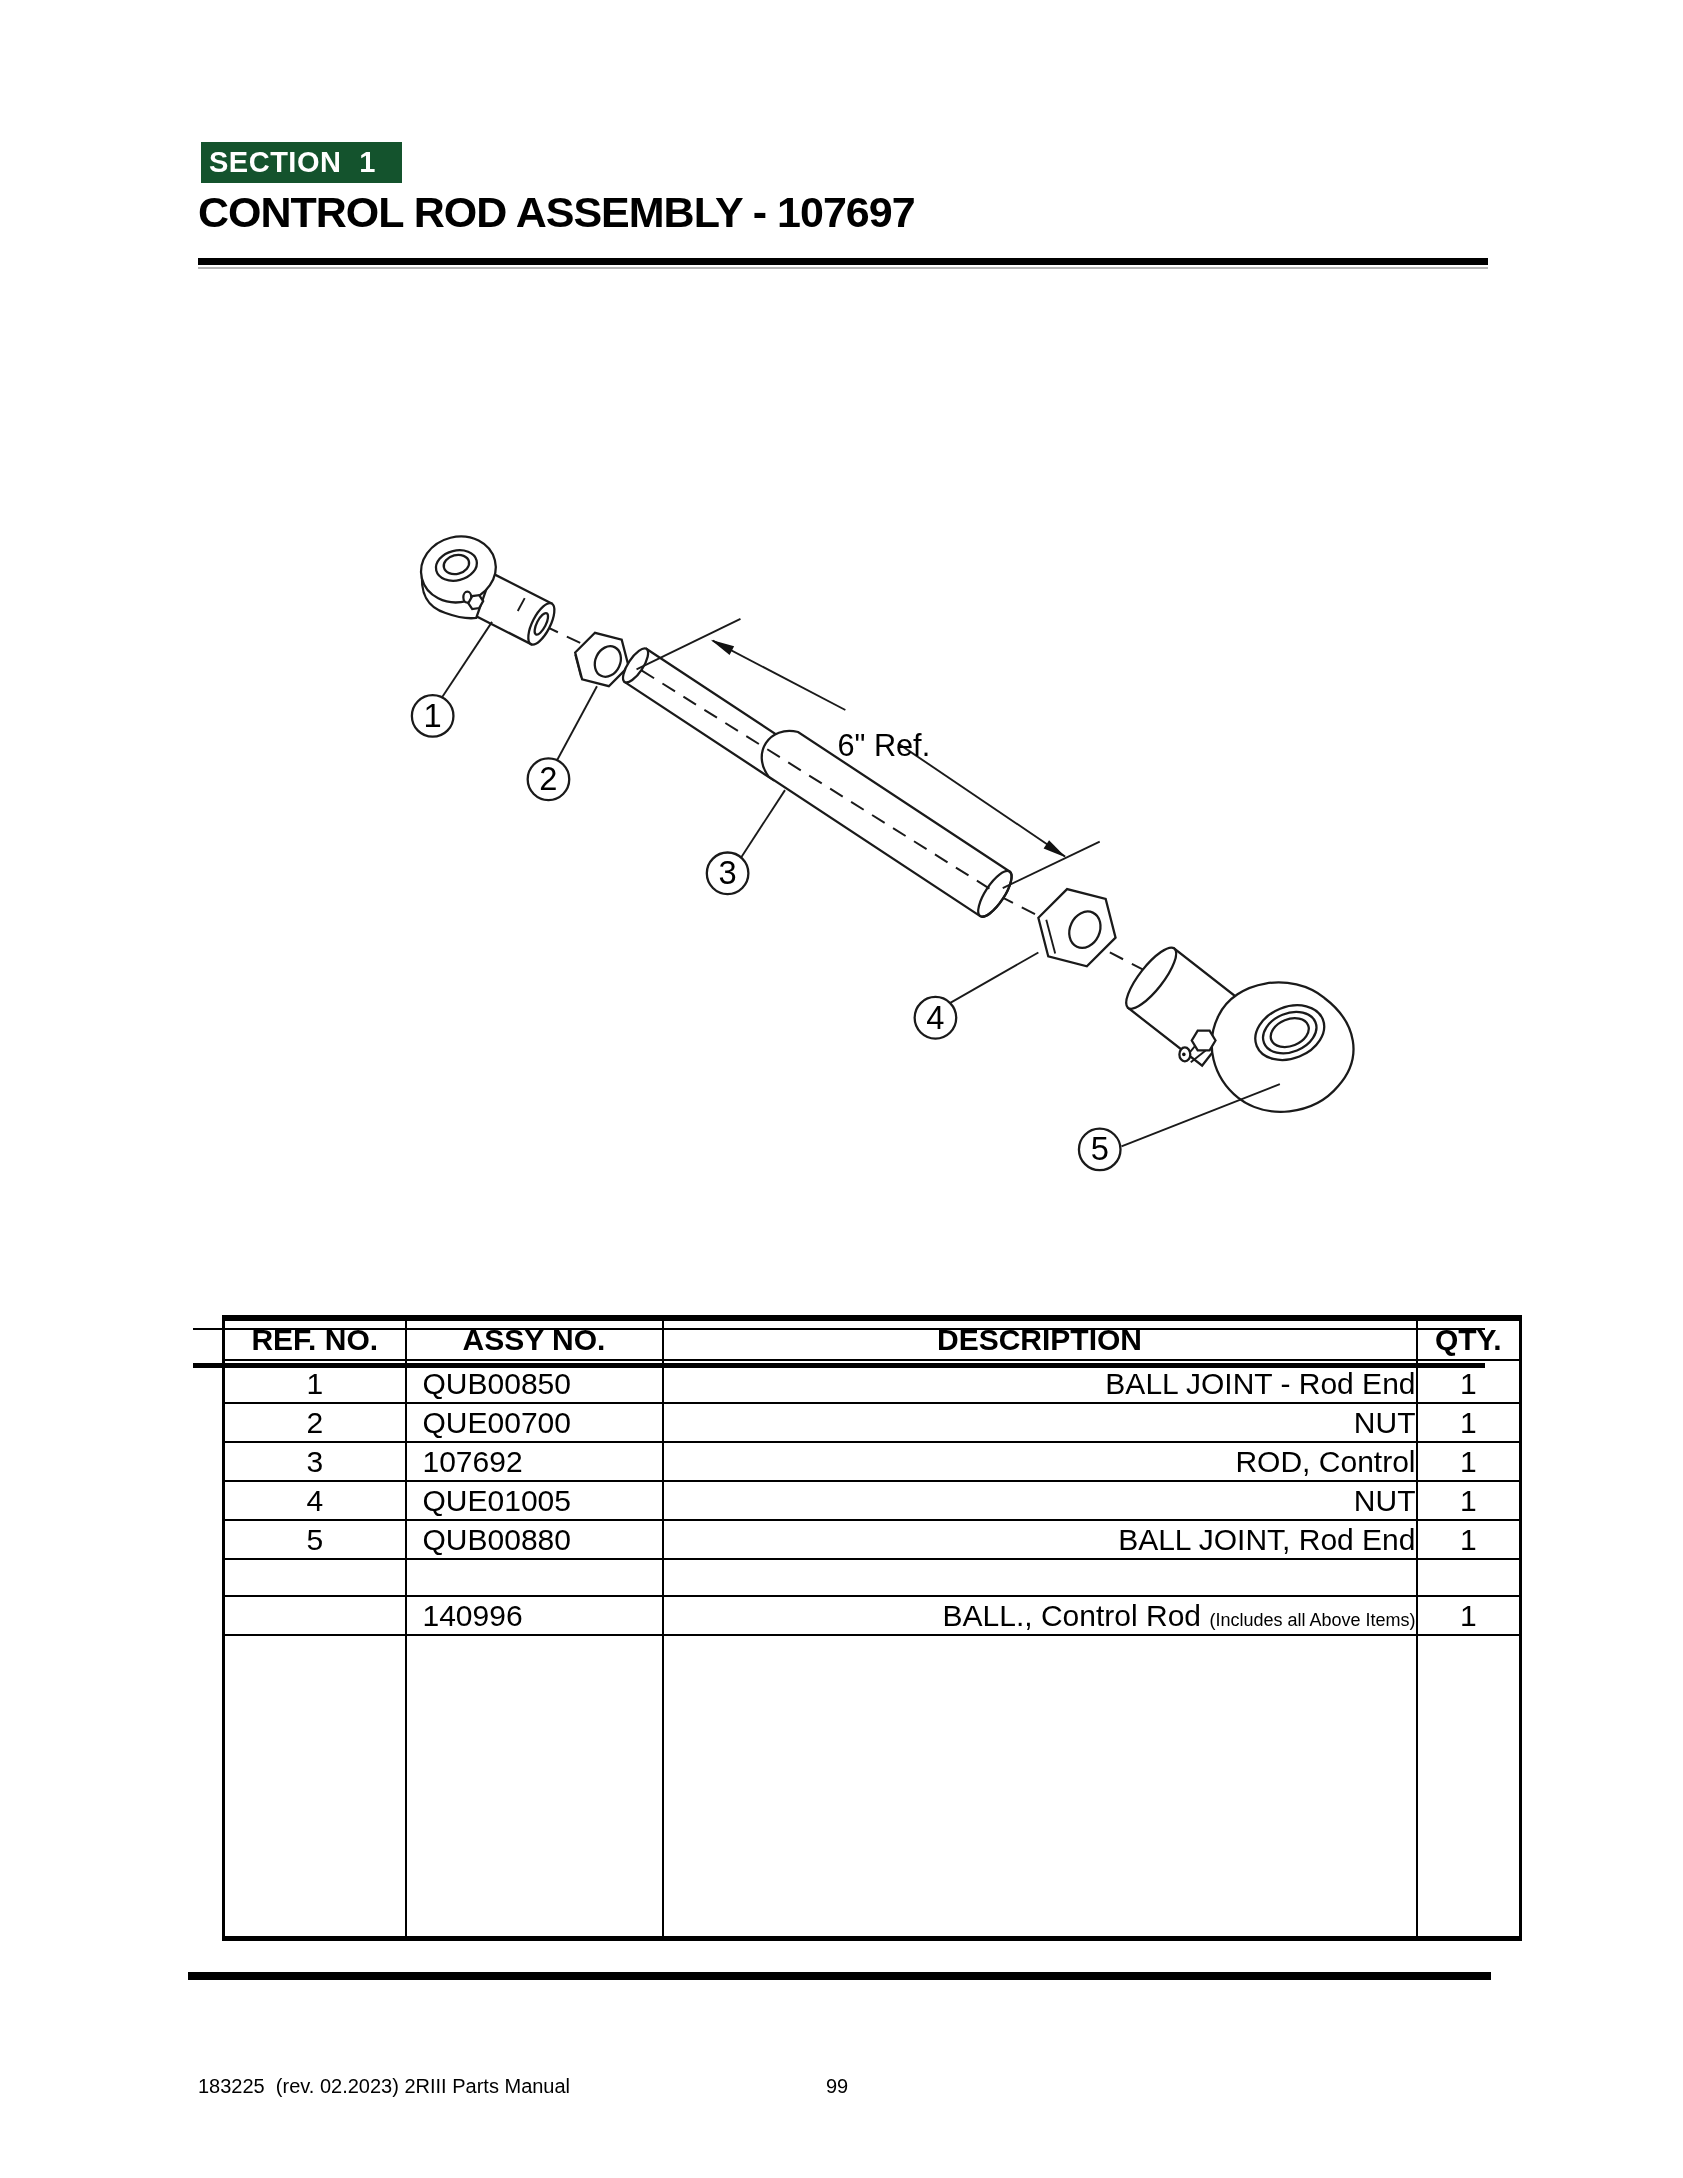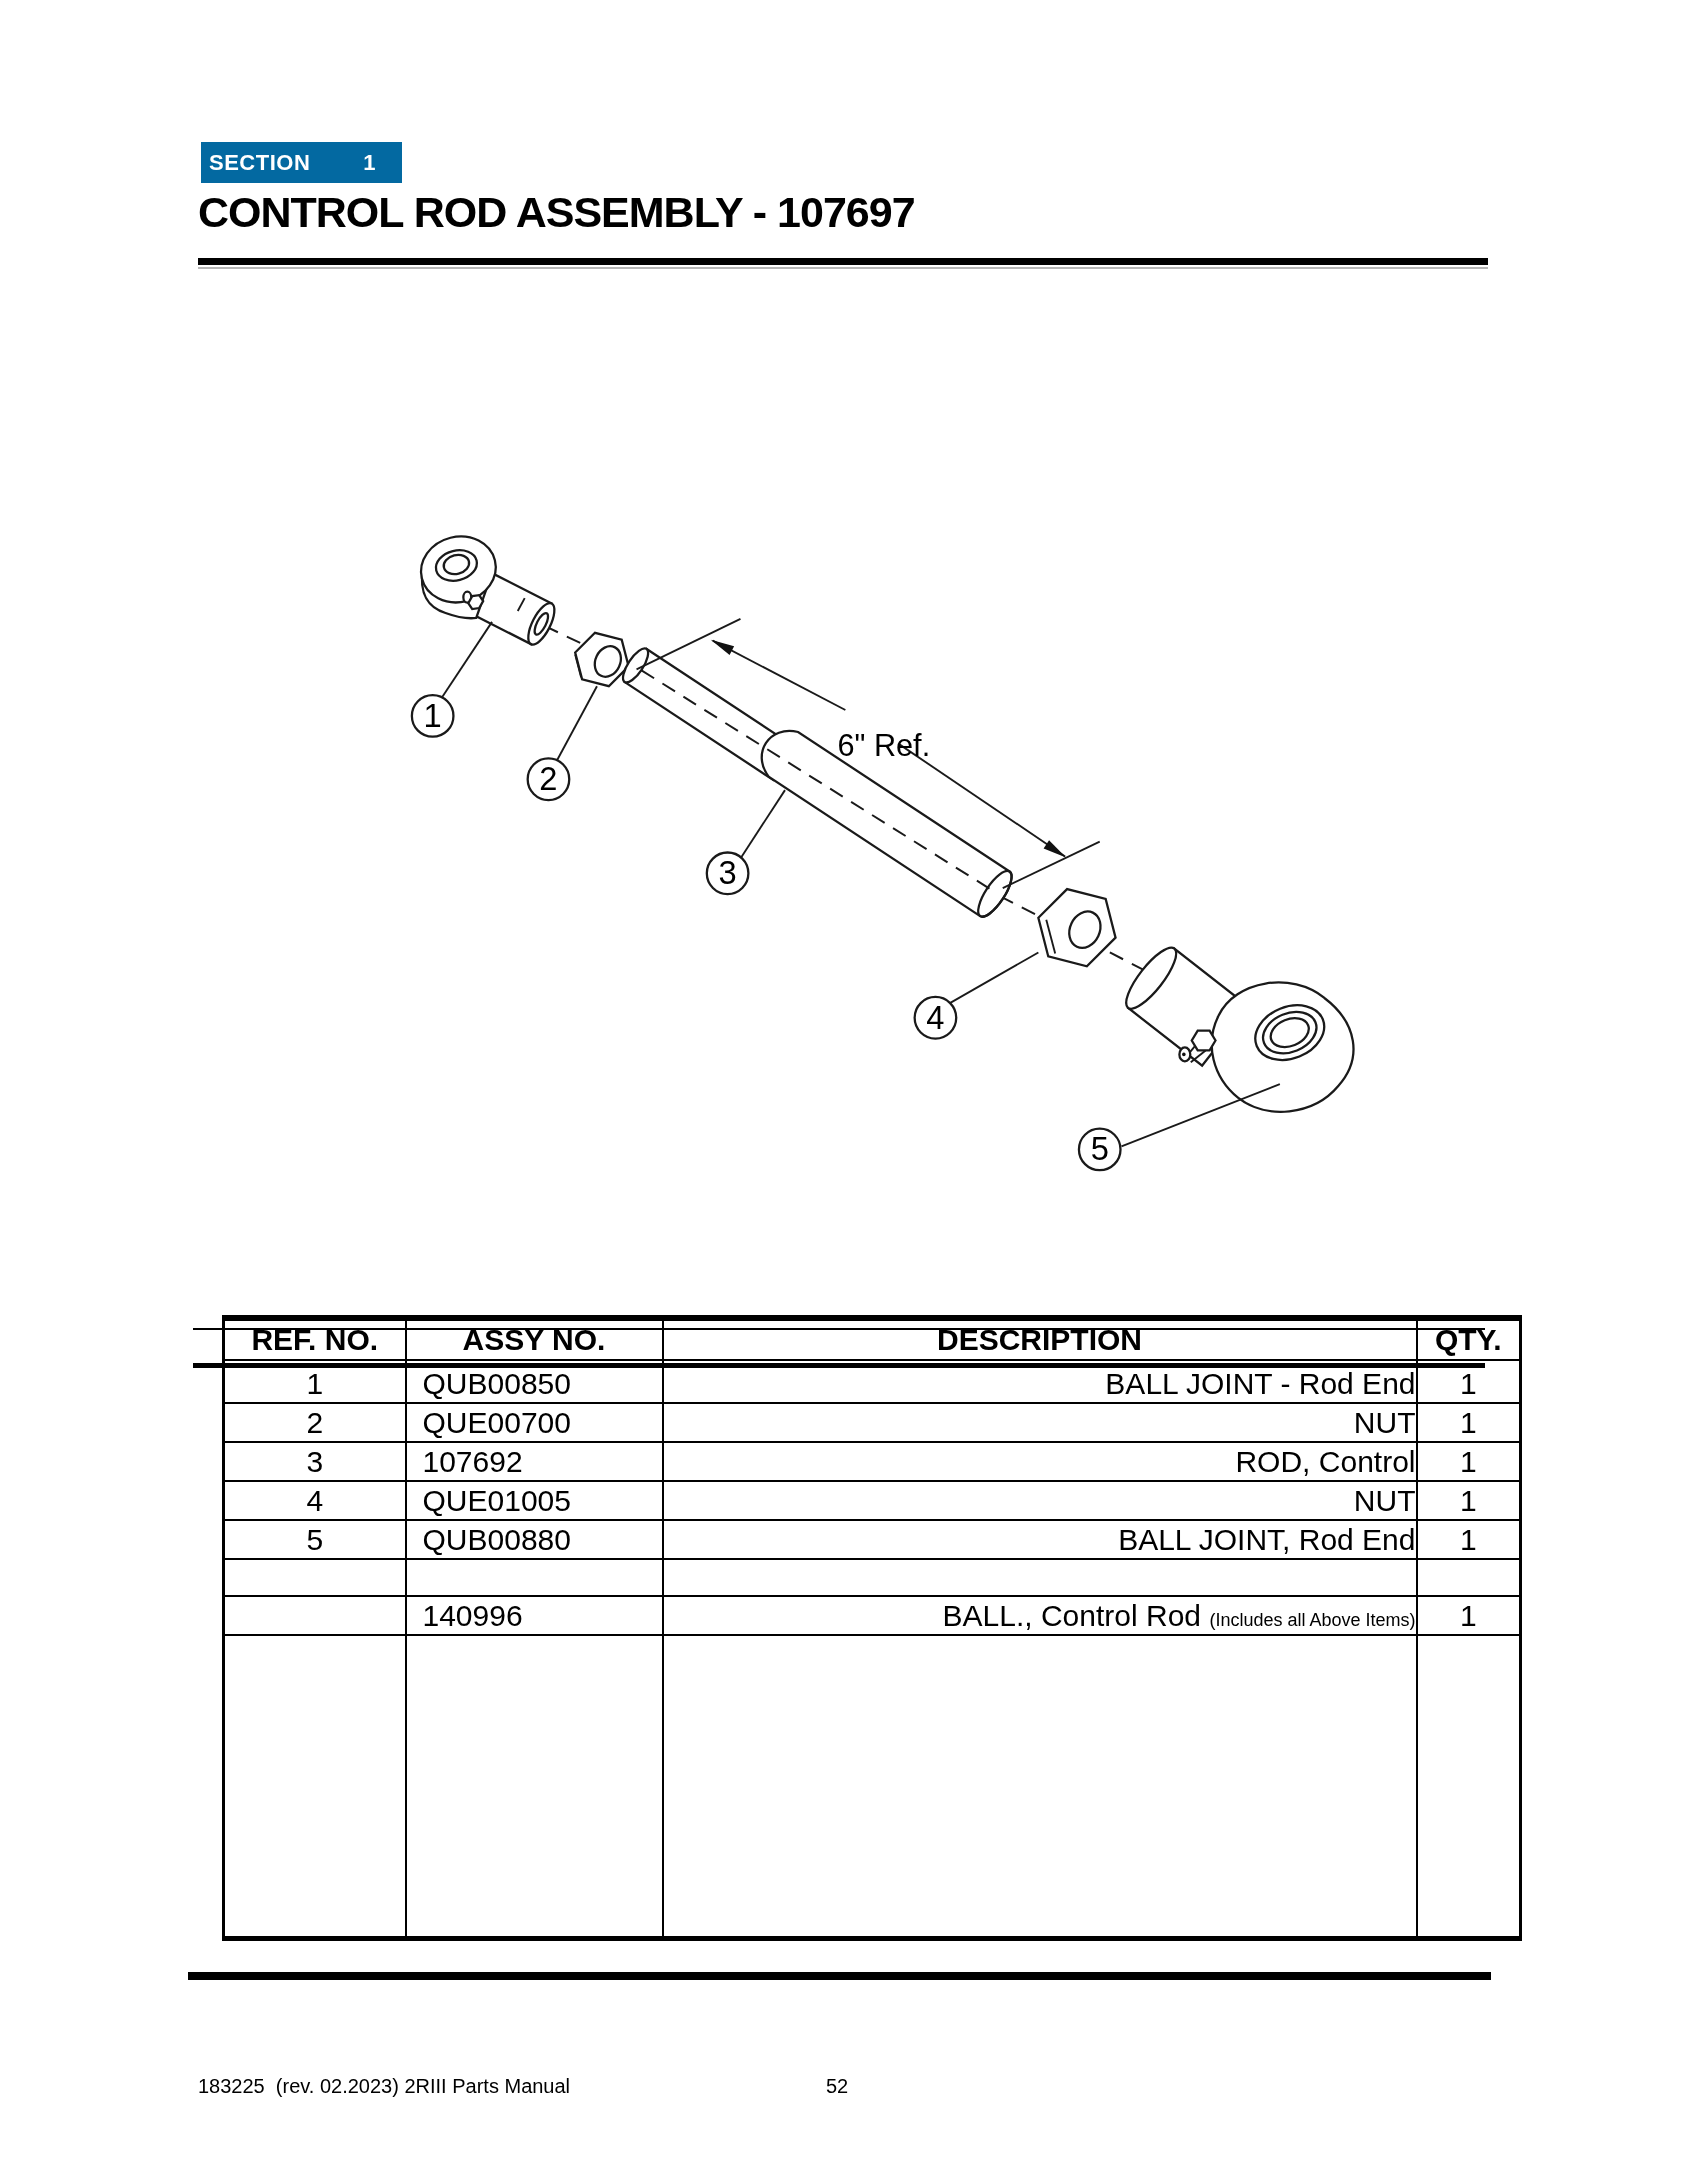"SECTION" .section-box { background: #0369a1 -> #14532d; font-size: 22px -> 29px }
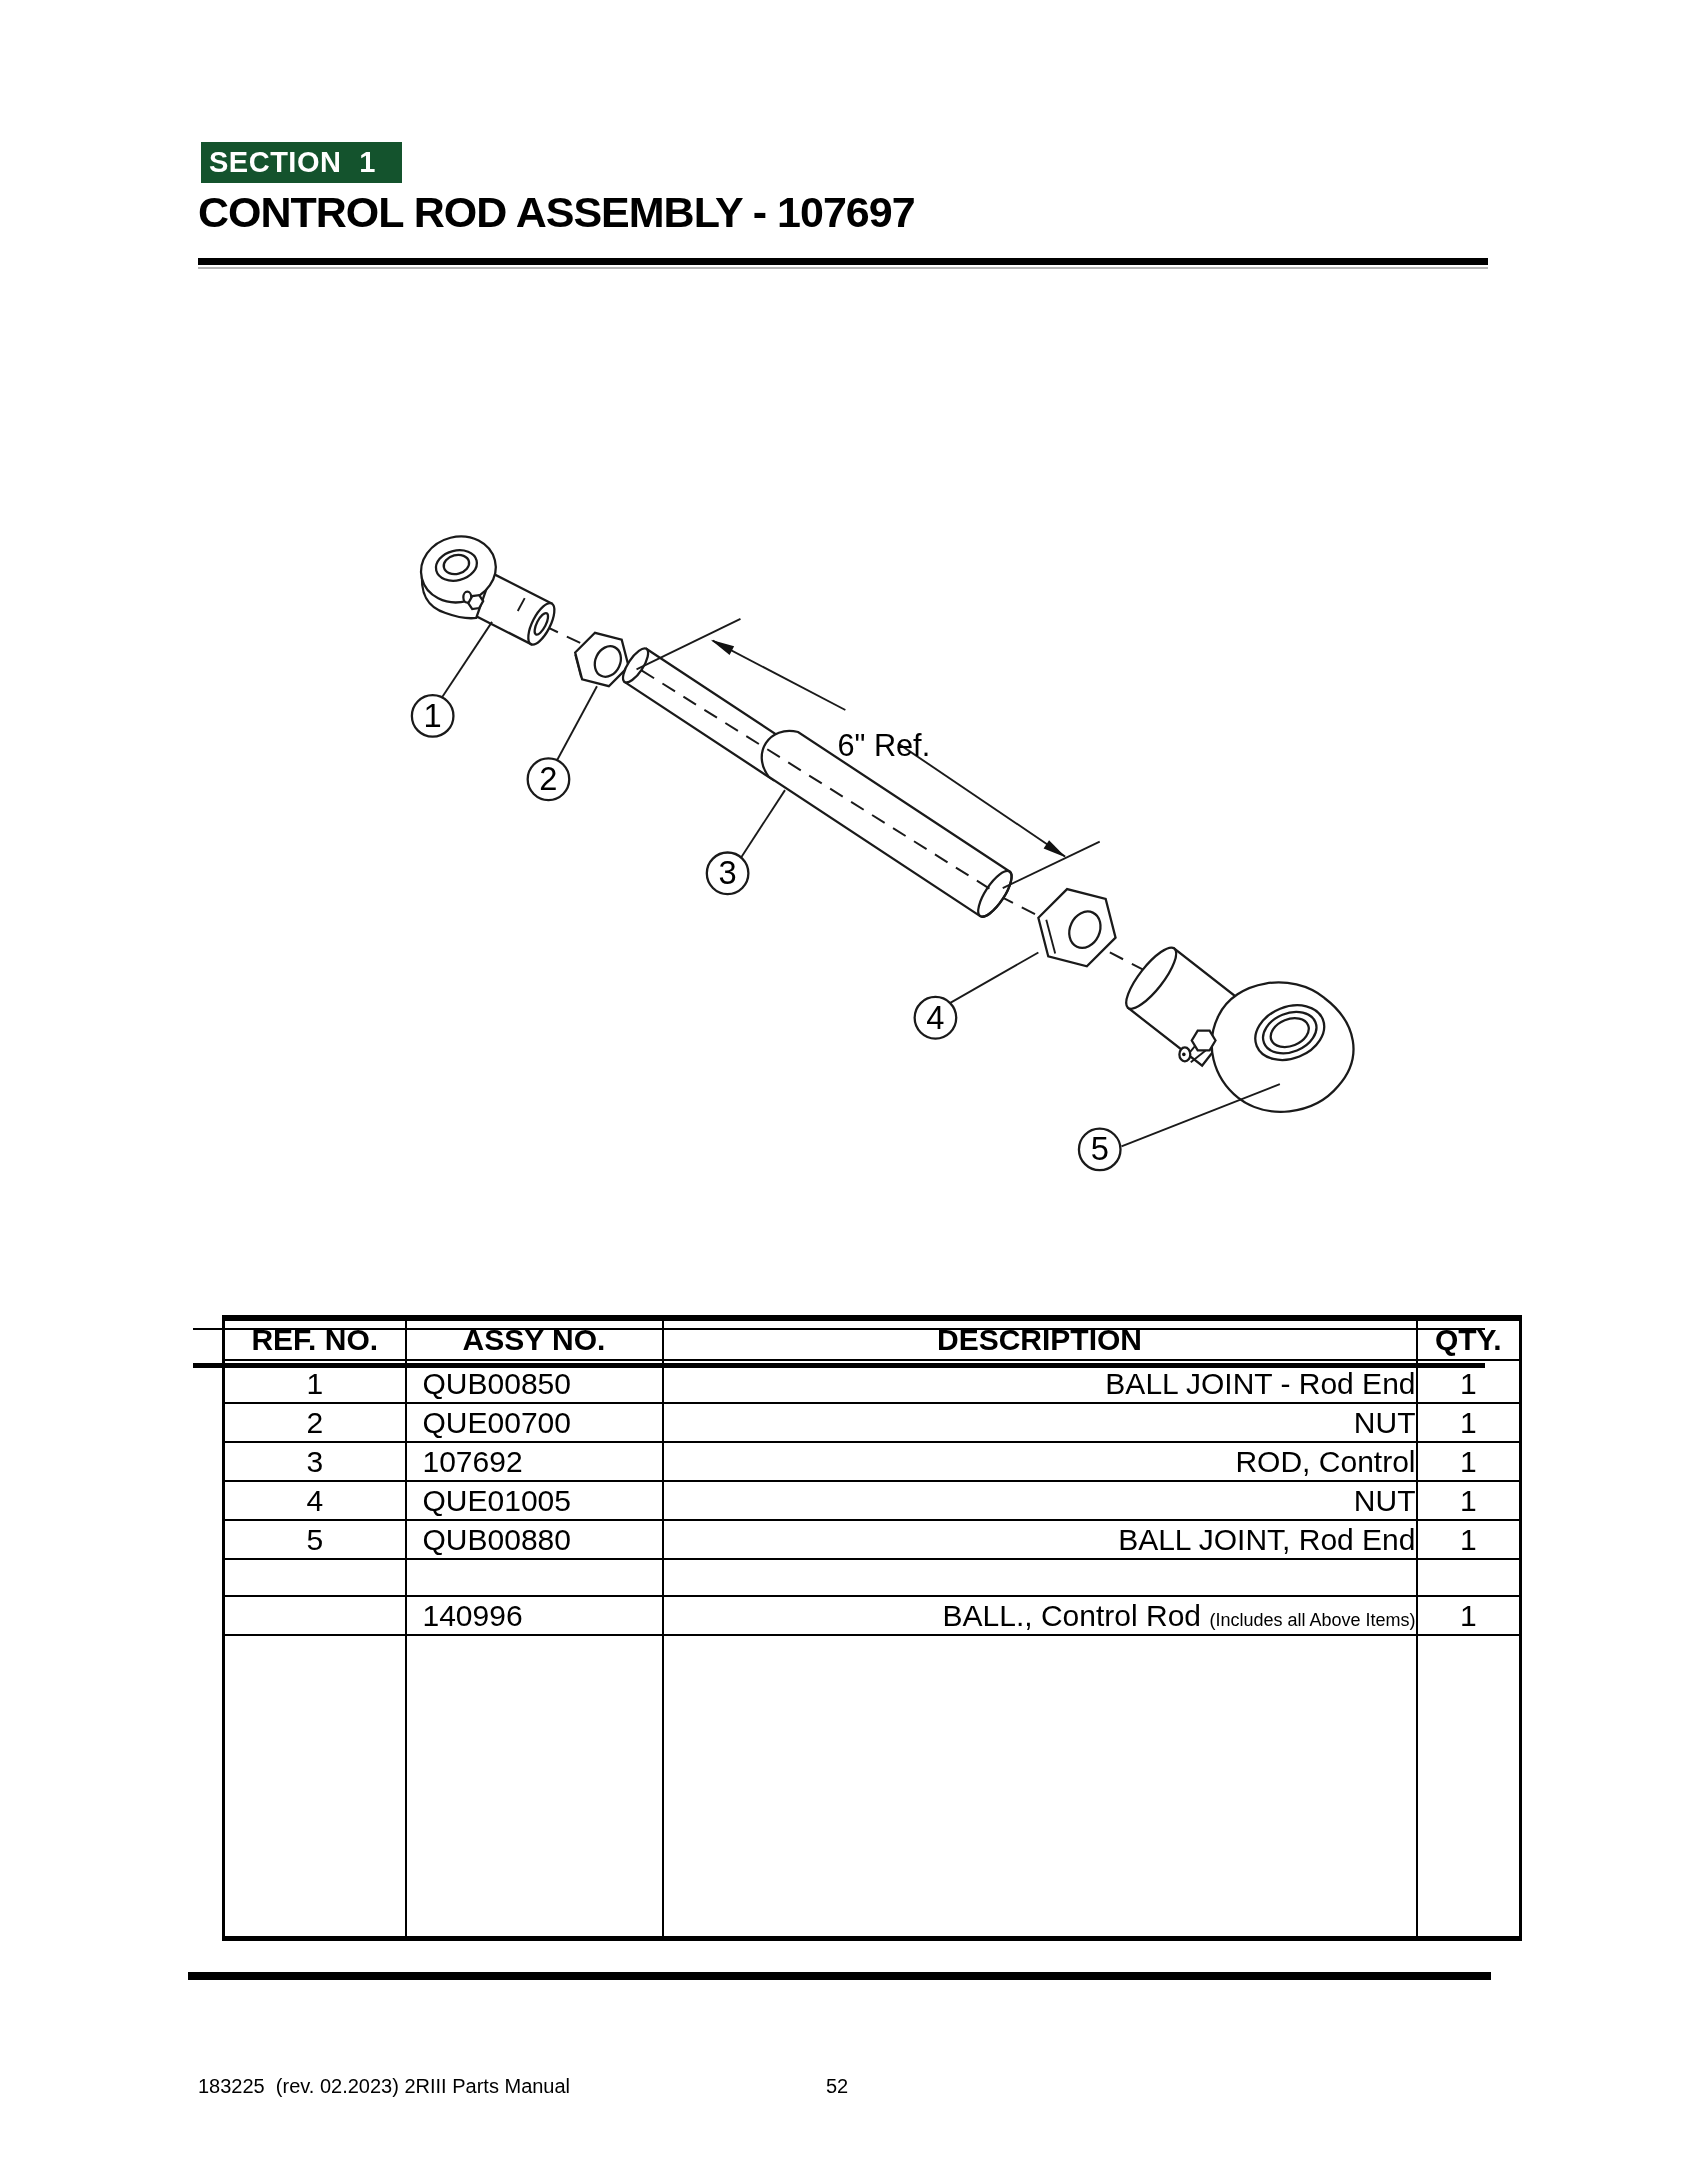"52" div.footer-page { text: 52 -> 99 }
